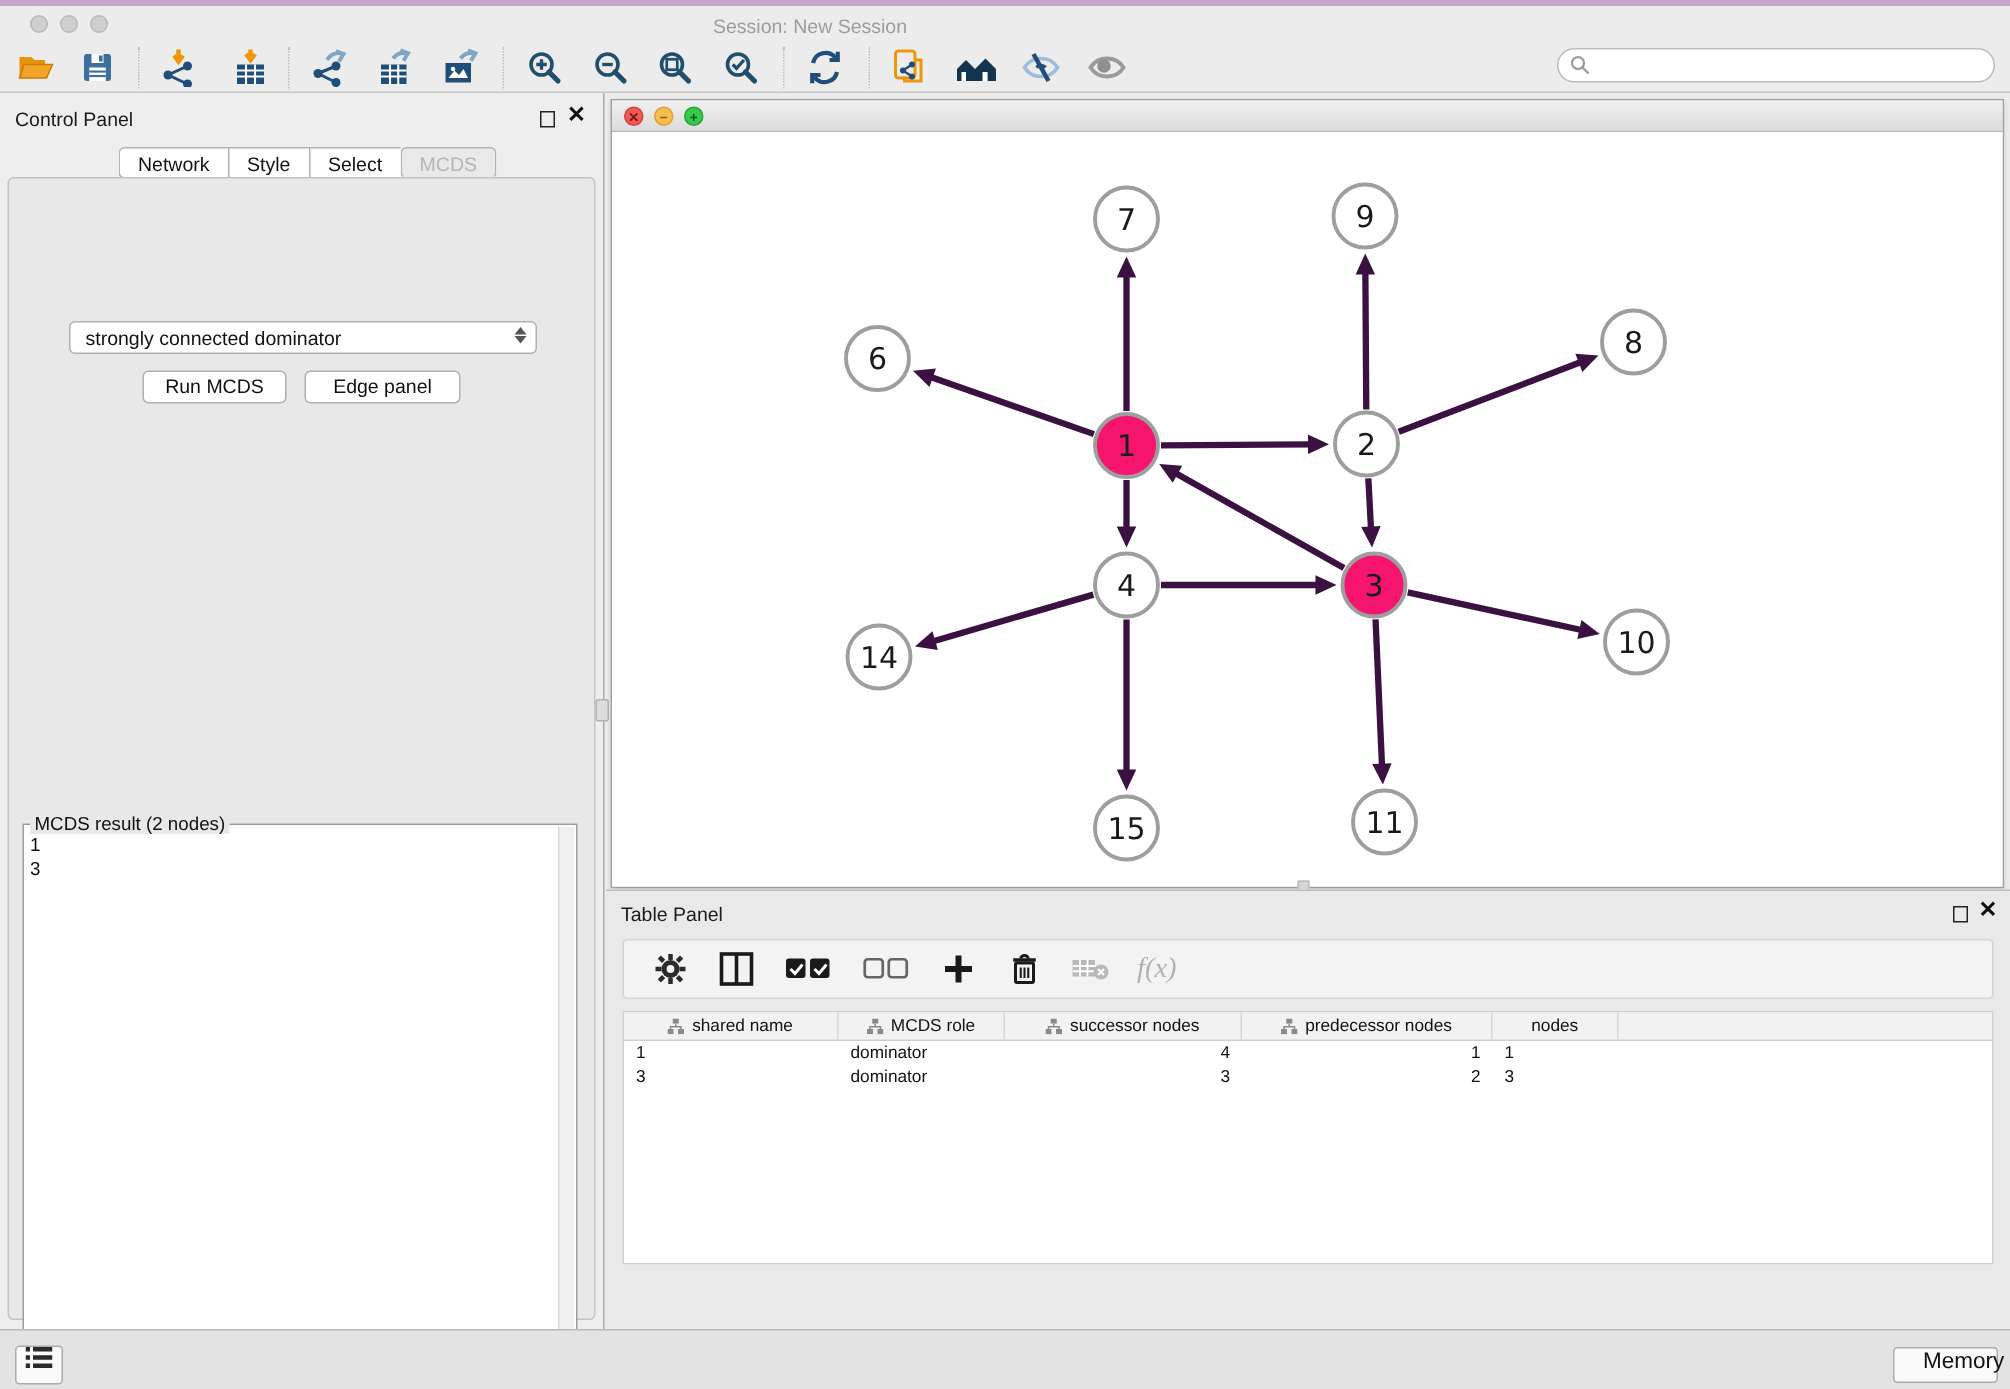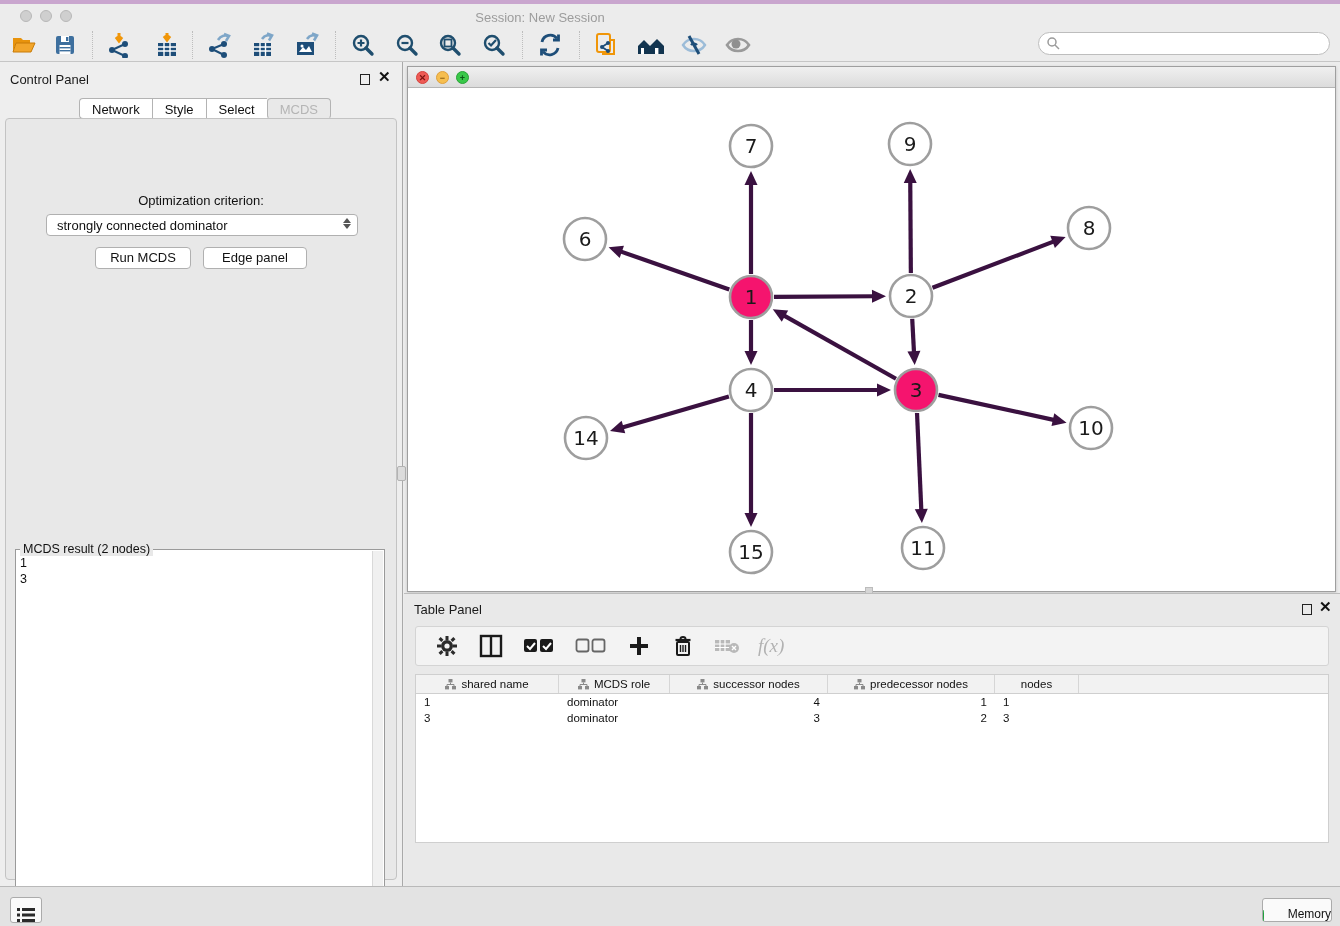"Optimization criterion:" div.opt-label { html: <div>Optimization criterion:</div> -> none }
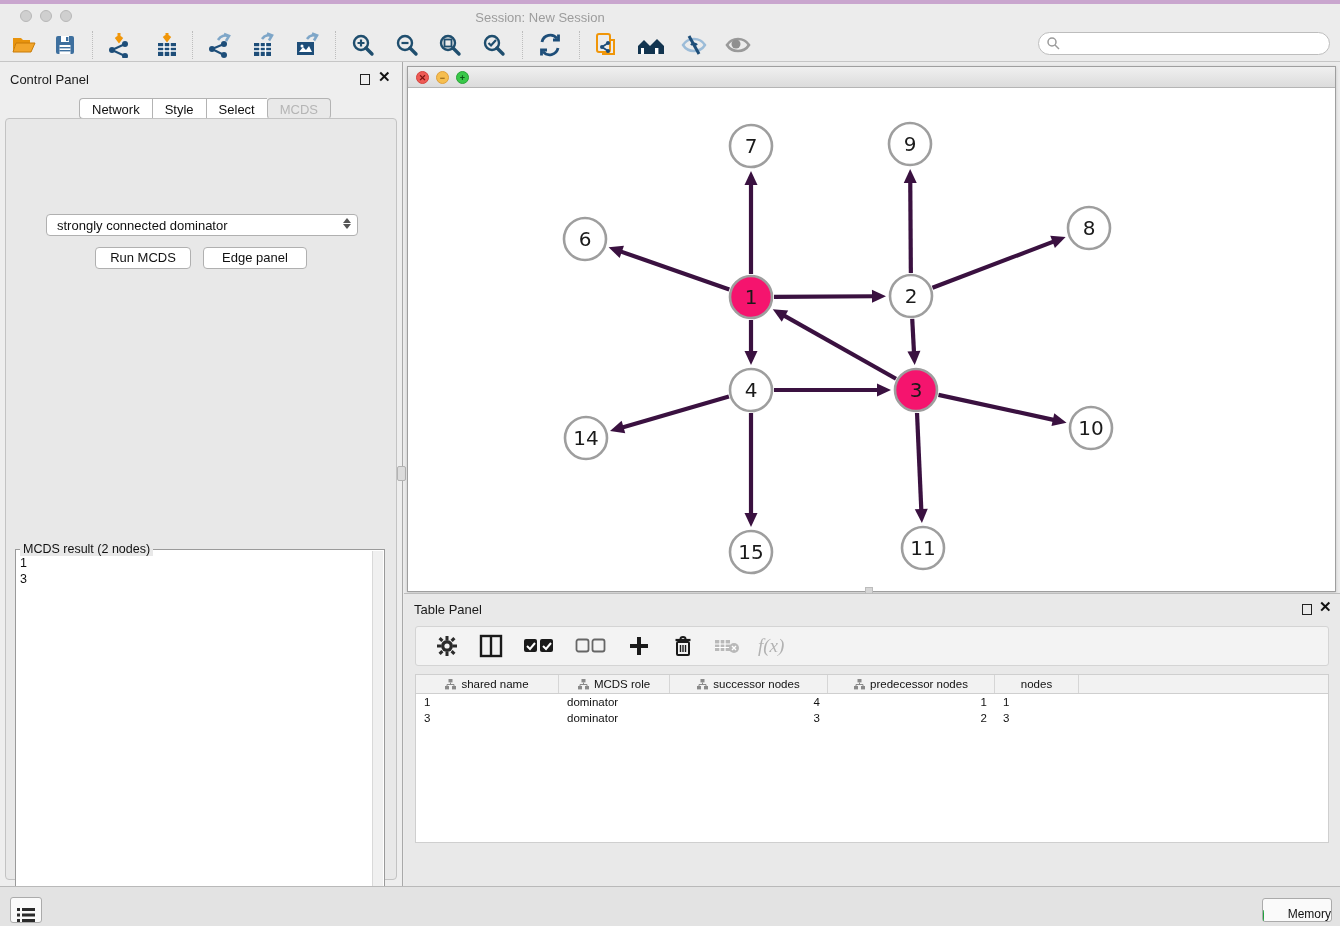"Memory" .sb-btn { align-items: flex-end -> flex-start; font-size: 12px -> 15px }
